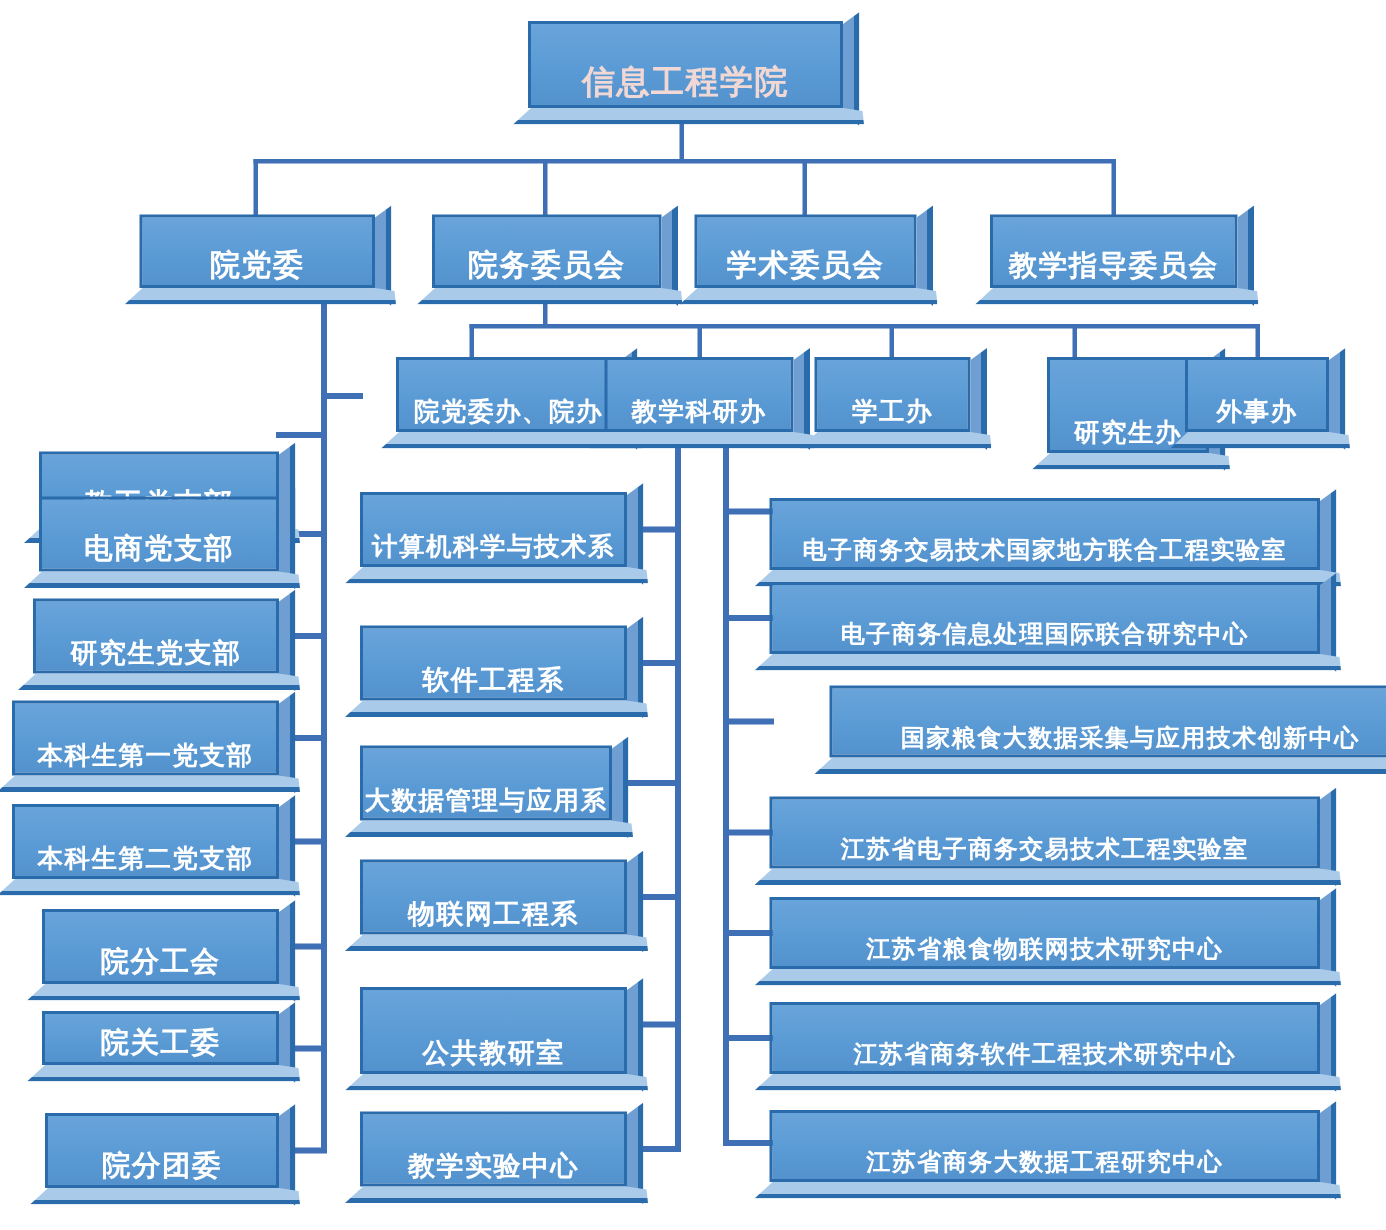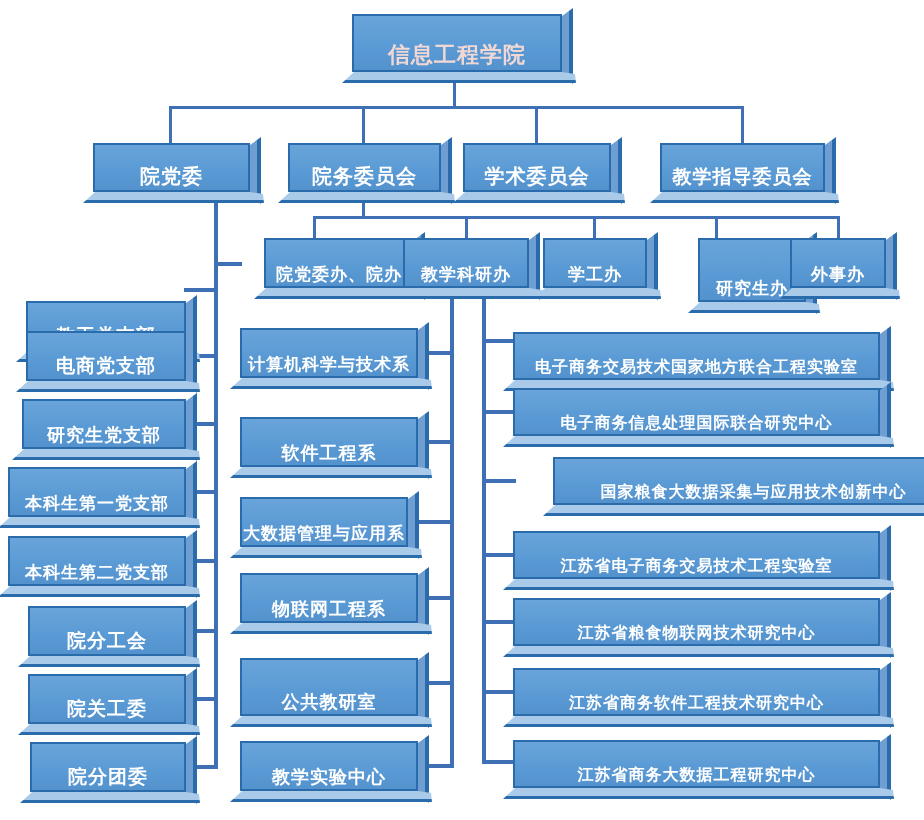"院关工委" div.b3 { height: 50px -> 36px }
